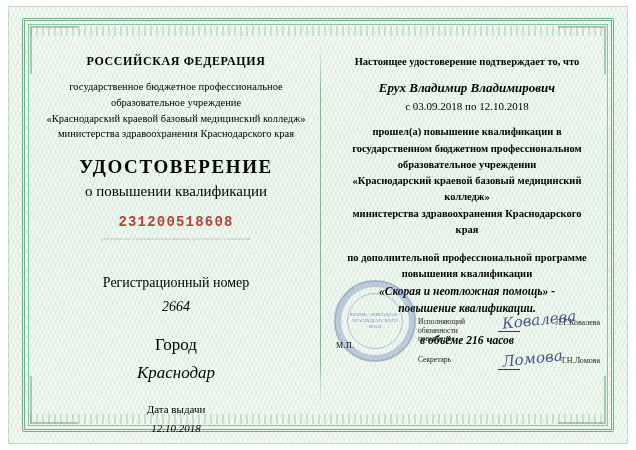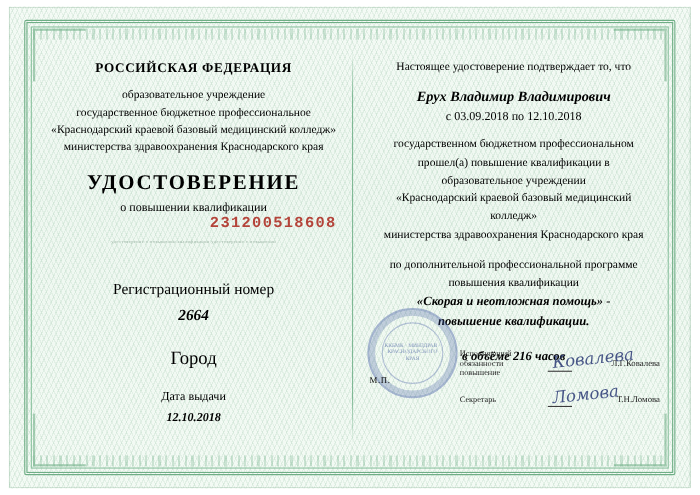"Настоящее удостоверение подтверждает то," .r-line { font-weight: none -> bold }
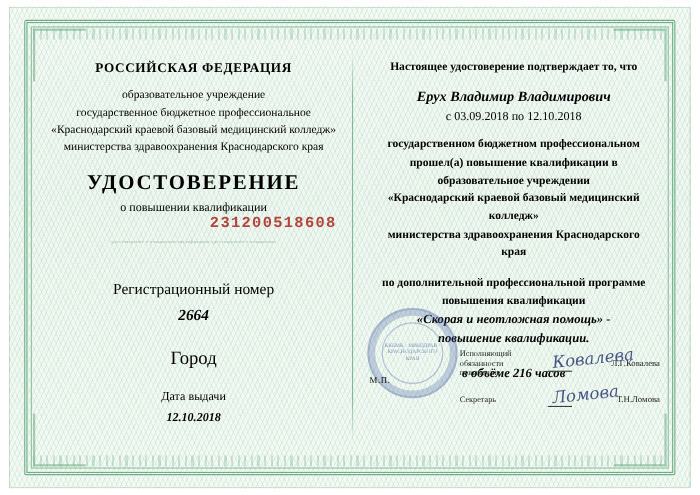"образовательное учреждение" div { order: before "государственное бюджетное" -> after "государственное бюджетное" }
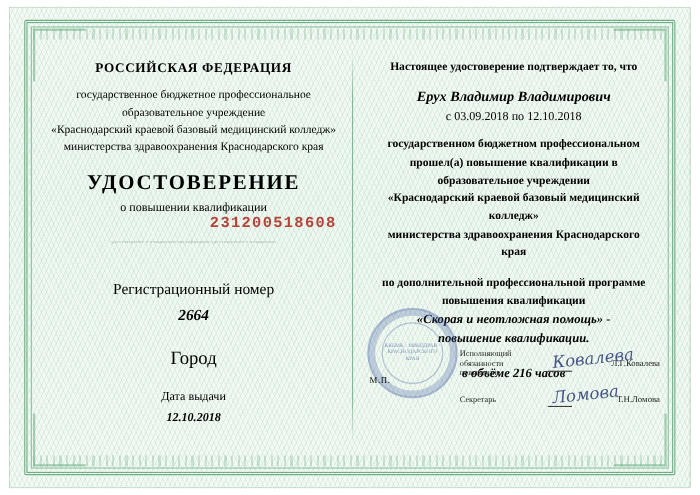"государственном бюджетном" div.r-line { order: before "прошел(а) повышение квалификации в" -> after "прошел(а) повышение квалификации в" }
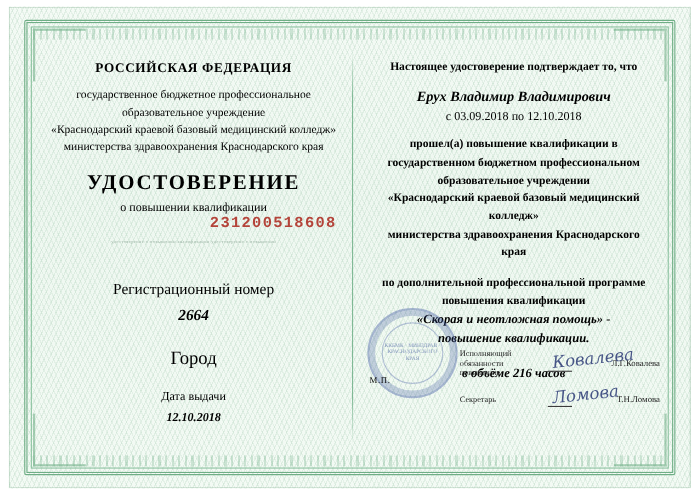"о повышении квалификации" .title-sub { font-size: 11px -> 15px; margin-bottom: none -> 14px }
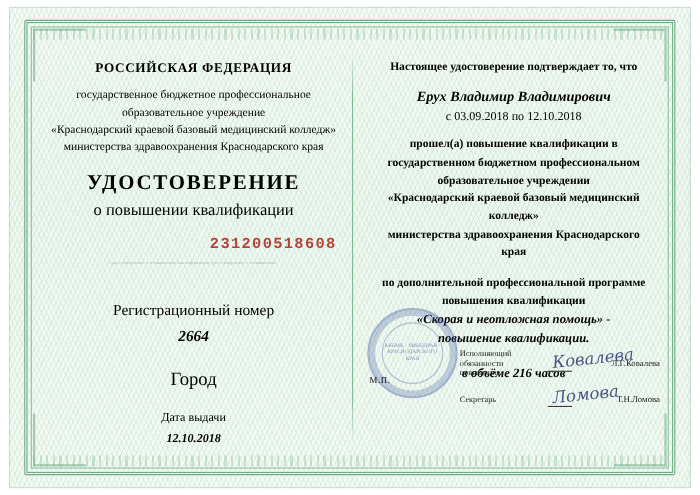"231200518608" .serial { text-align: right -> none }
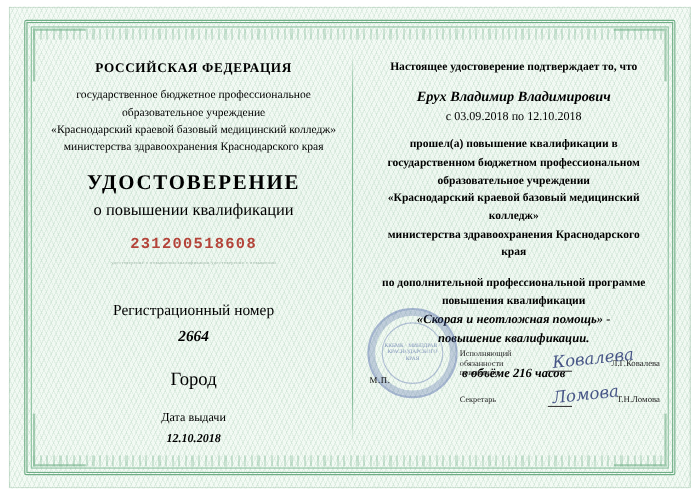"2664" .reg-value { font-weight: bold -> normal }
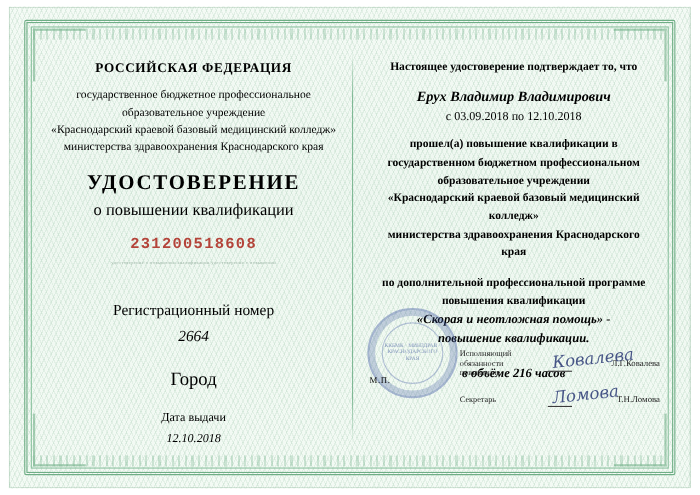"Исполняющий" .sig-row { align-items: center -> flex-start }
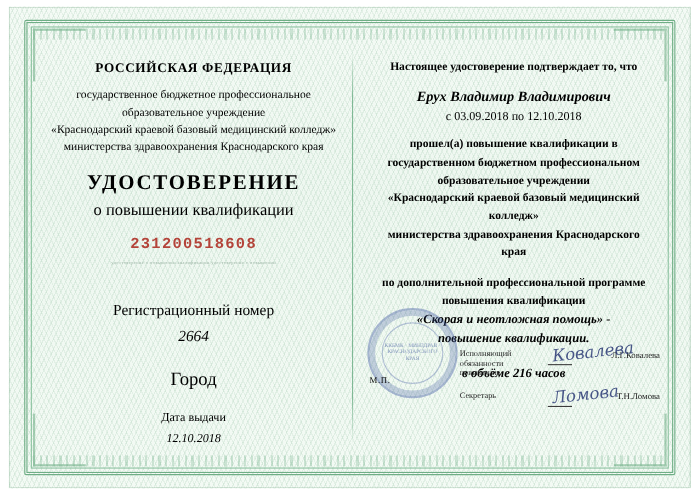"Краснодар" div.reg-value { html: none -> <div>Краснодар</div> }
